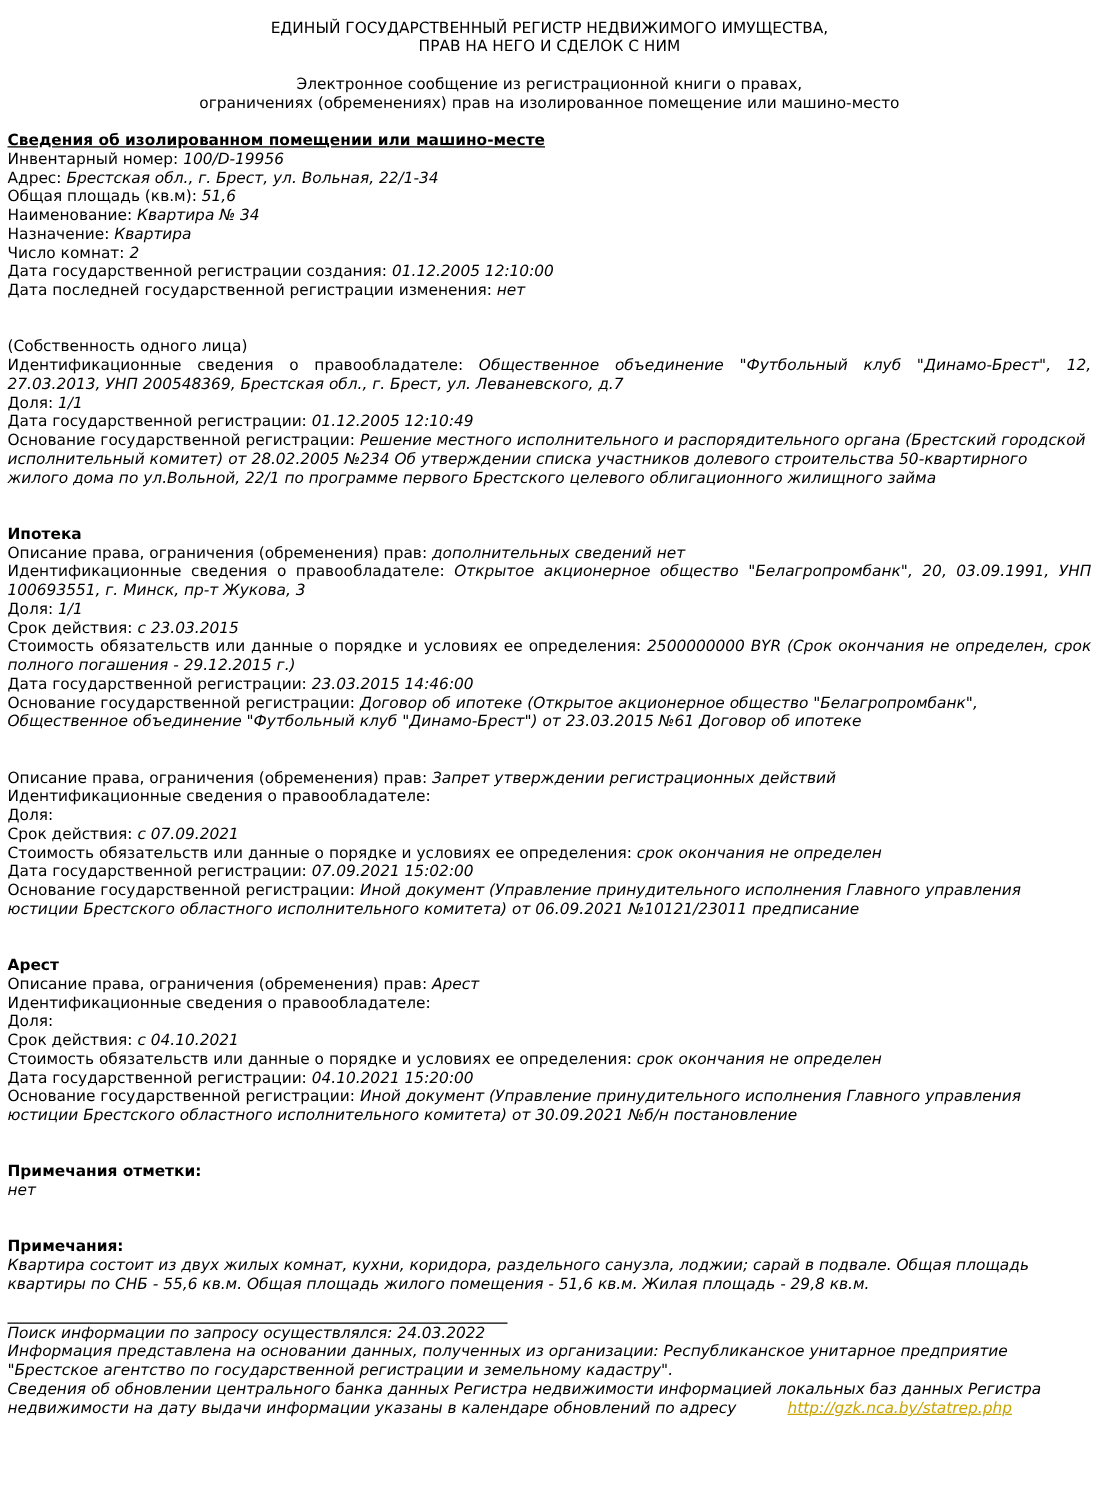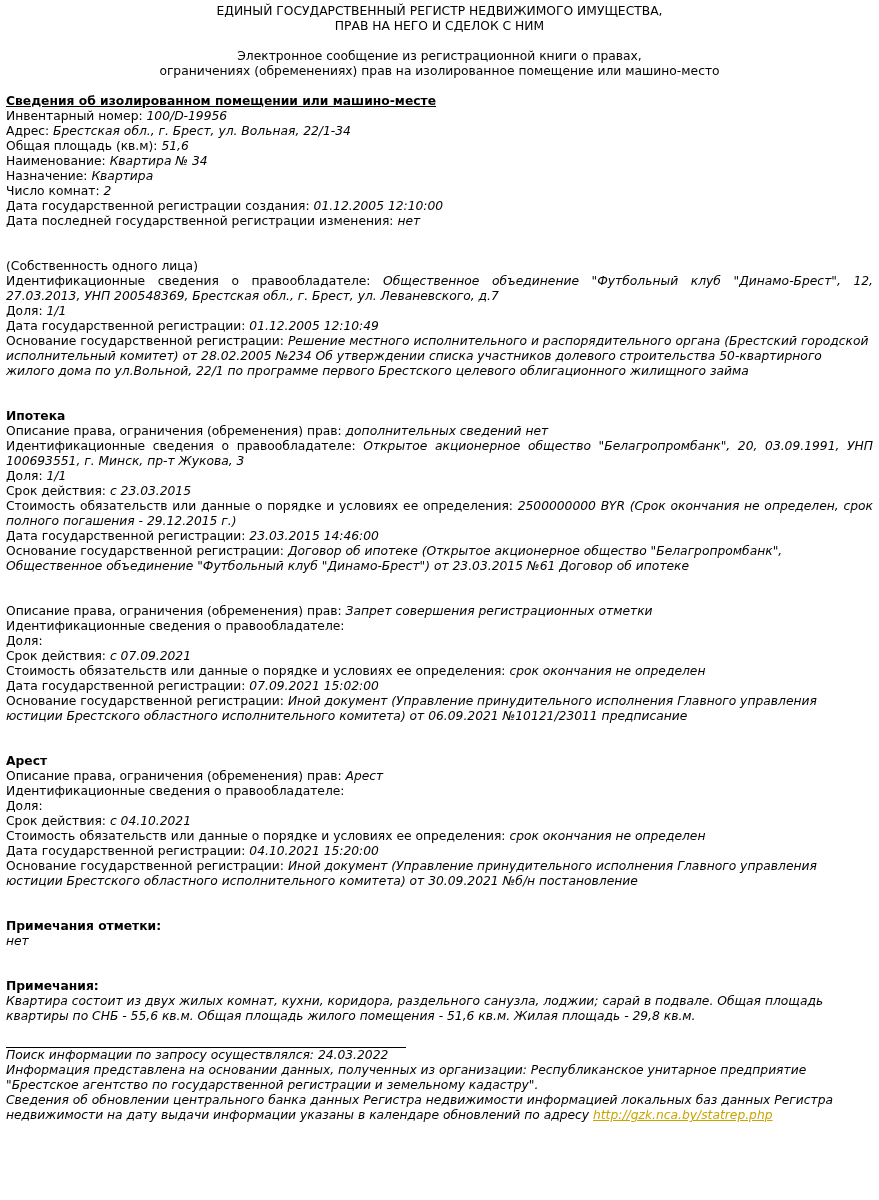"ЕДИНЫЙ ГОСУДАРСТВЕННЫЙ РЕГИСТР" .page { padding: 4px 6px 0 6px -> 15px 6px 0 6px }
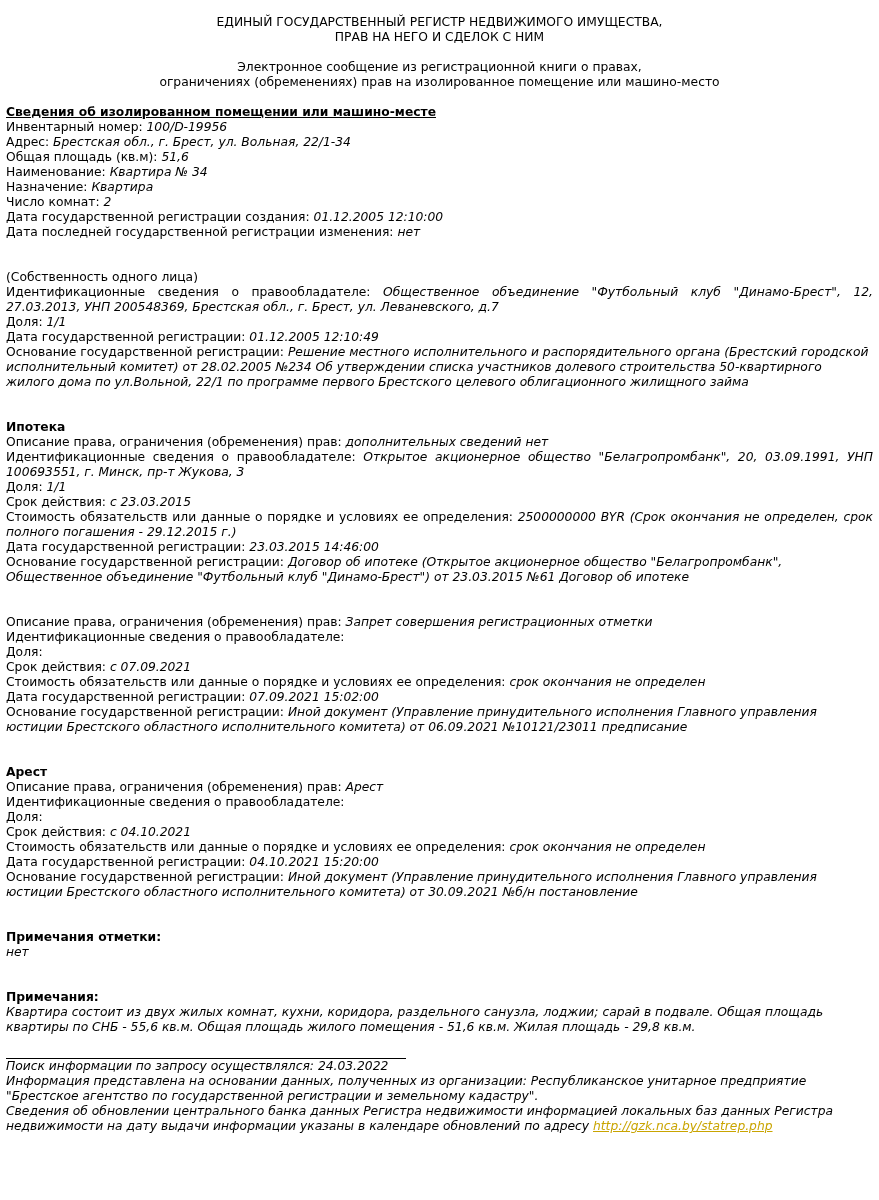"Запрет совершения регистрационных" span.val { text: совершения регистрационных отметки -> утверждении регистрационных действий }
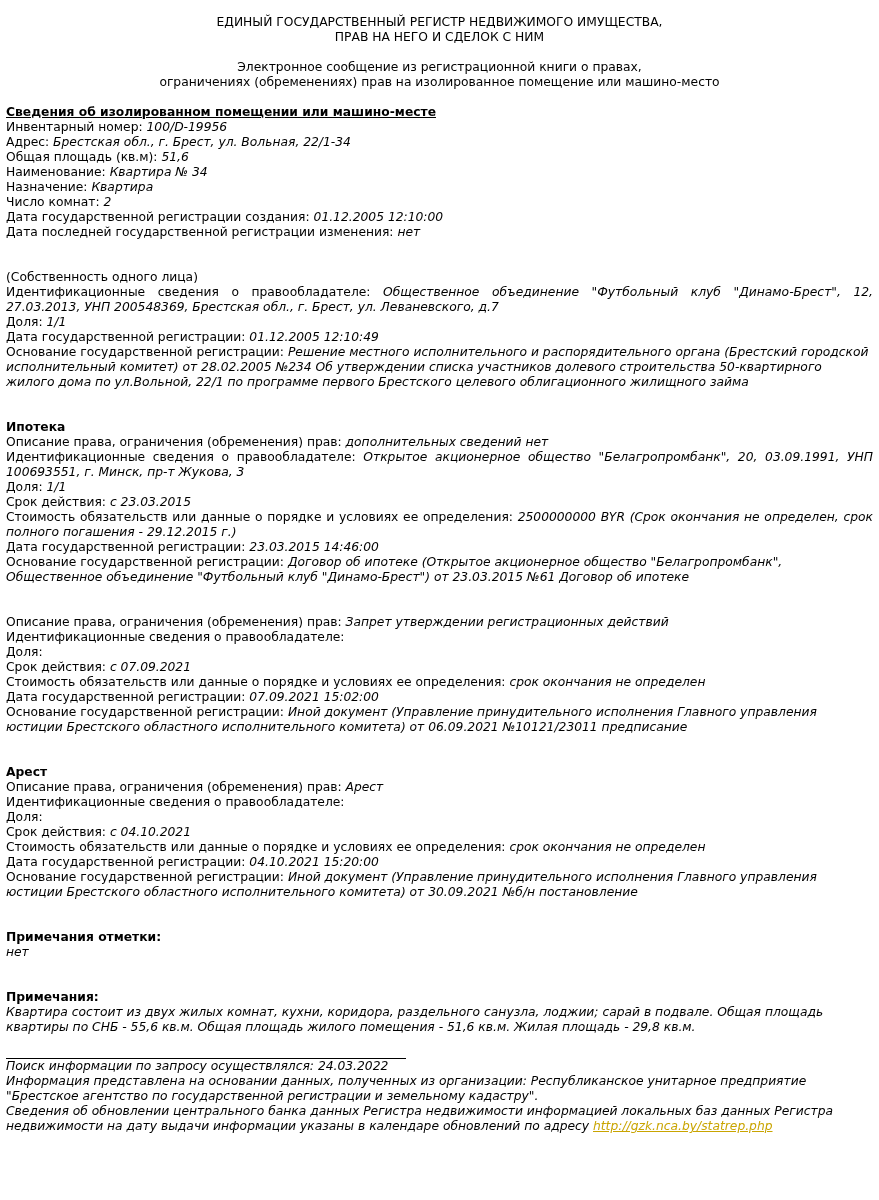"http://gzk.nca.by/statrep.php" a.link { margin-left: none -> 37px }
